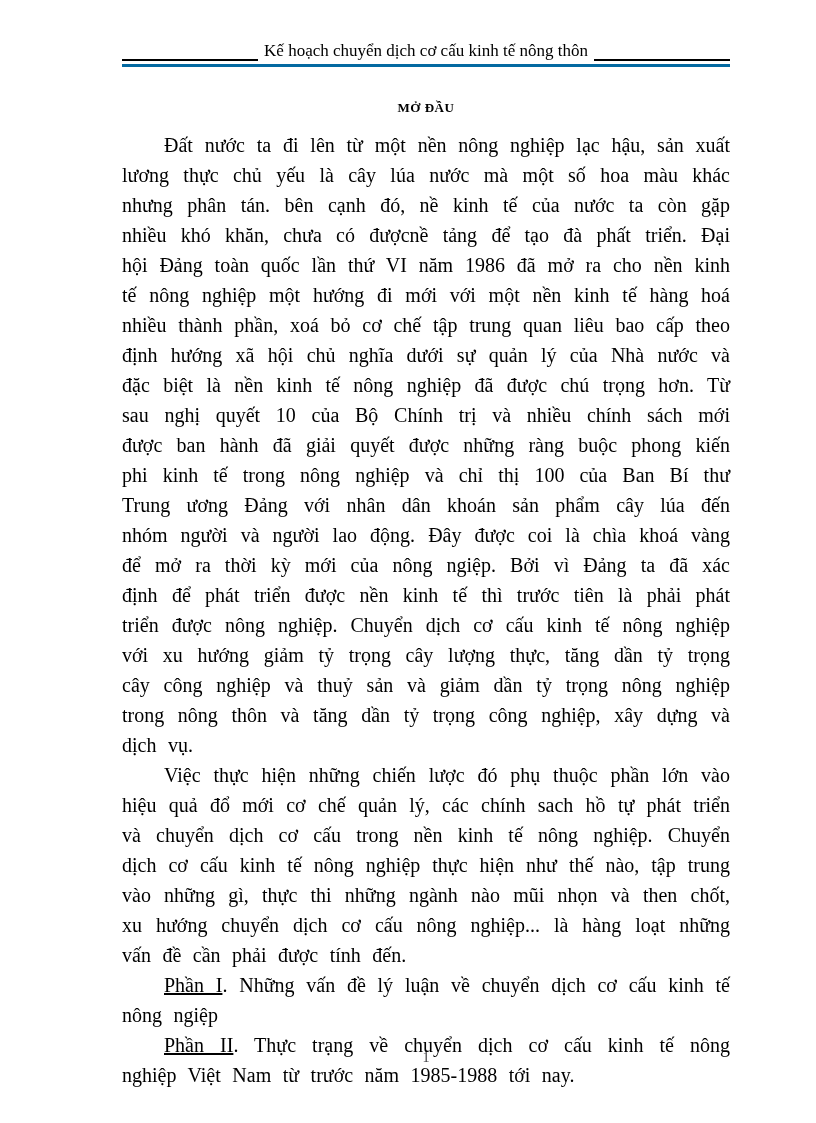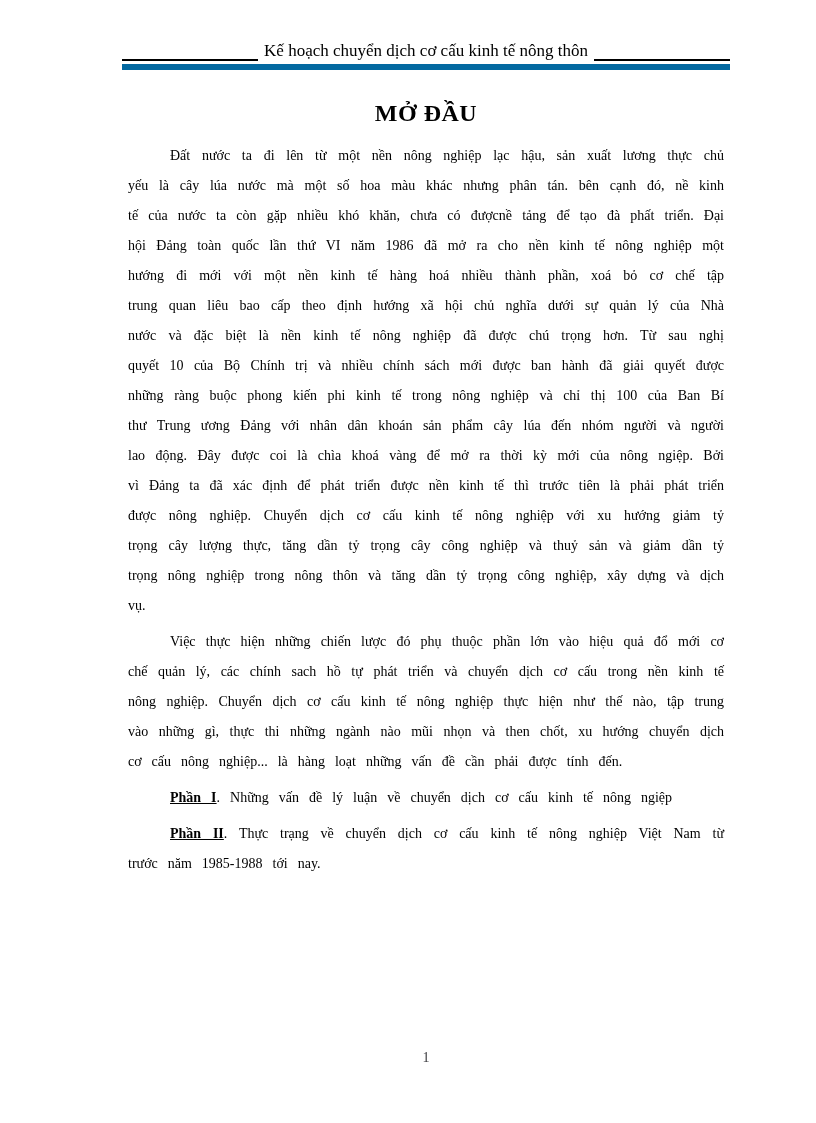"Kế hoạch chuyển dịch cơ" .running-header { border-bottom: 6px solid #0369a1 -> 3px solid #0369a1 }
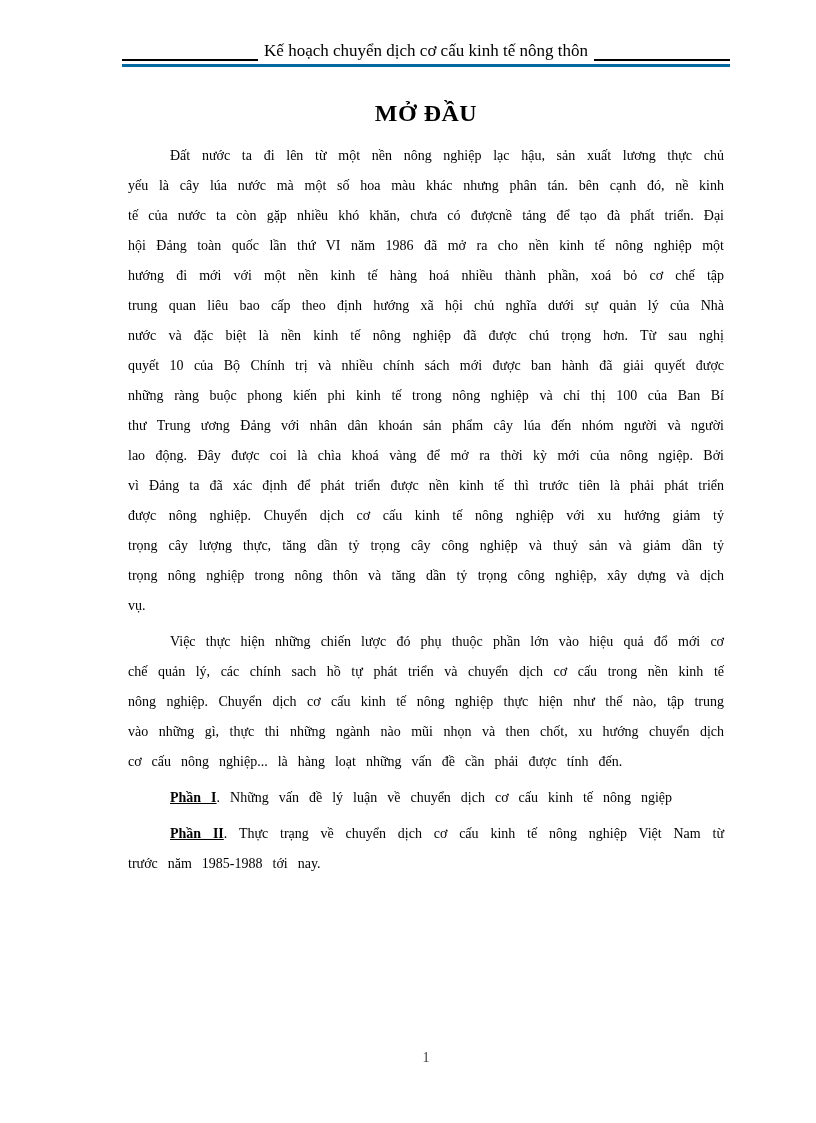"MỞ ĐẦU" .doc-heading { font-size: 24px -> 13px }
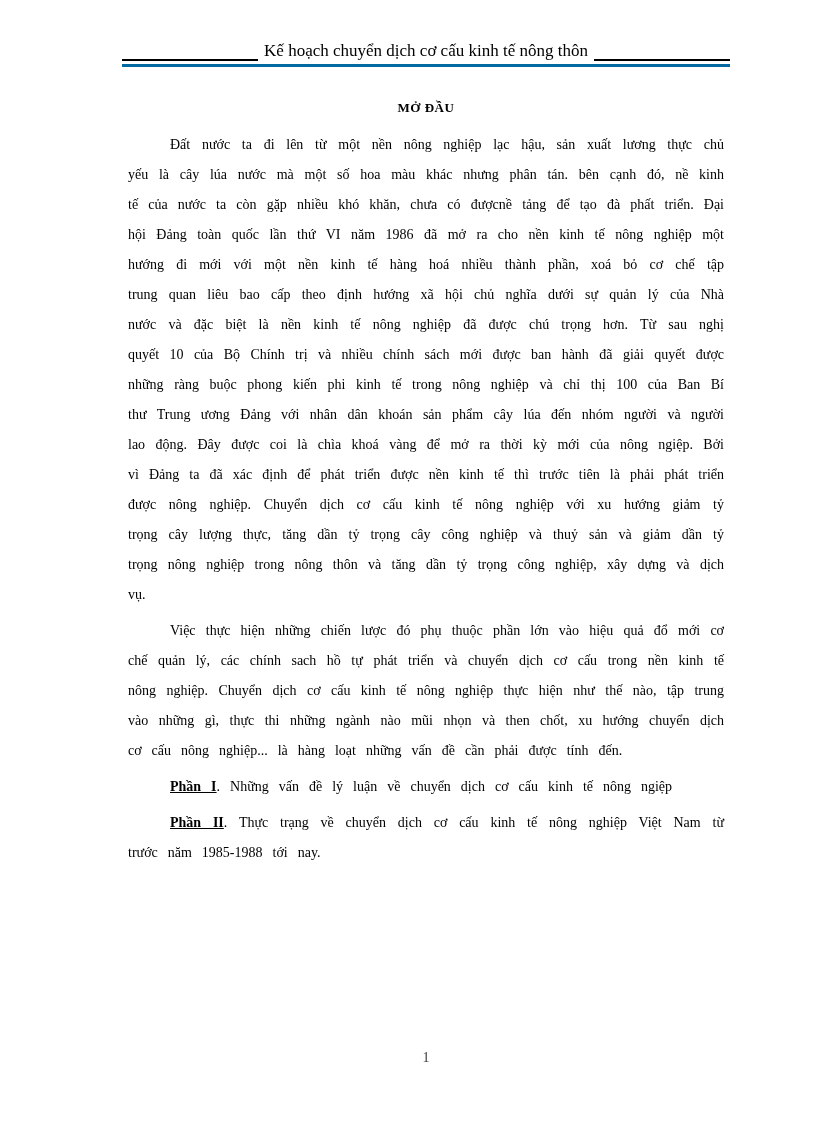"Đất nước ta đi lên" .para { font-size: 14px -> 20px; margin: 6px -> 0 }
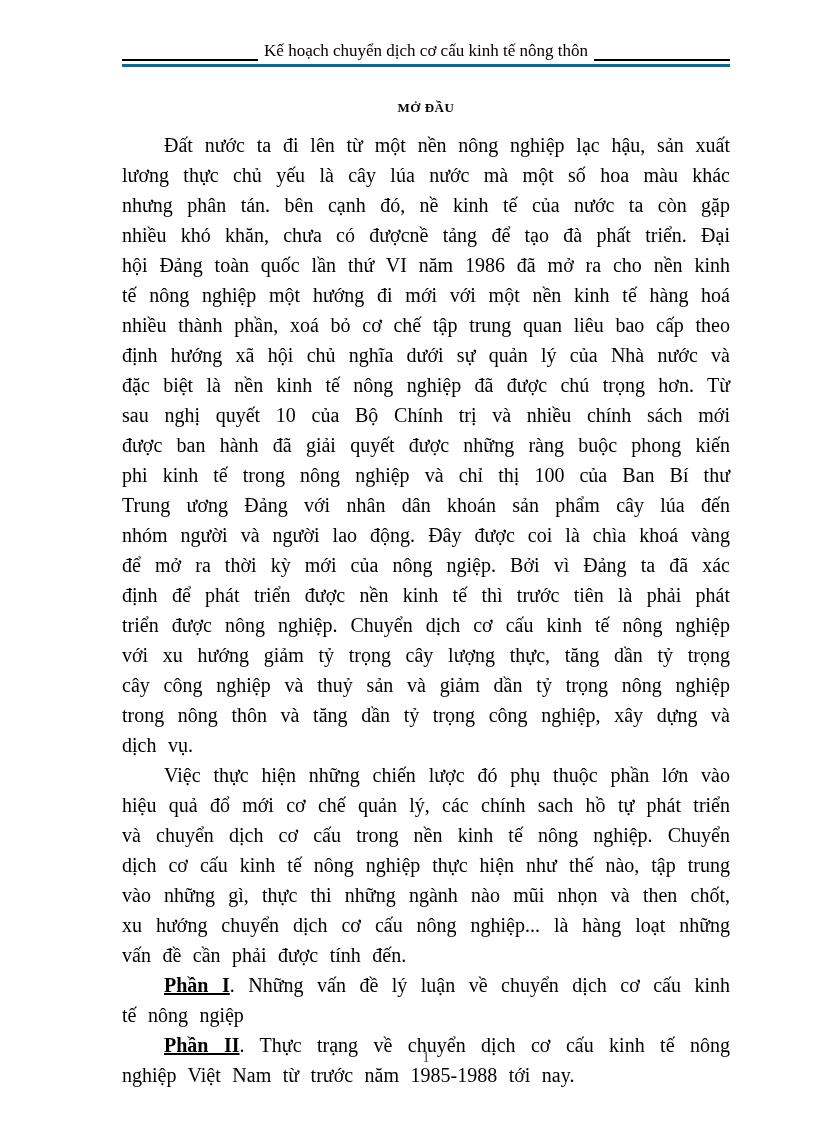"Phần I" .part-label { font-weight: bold -> normal }
